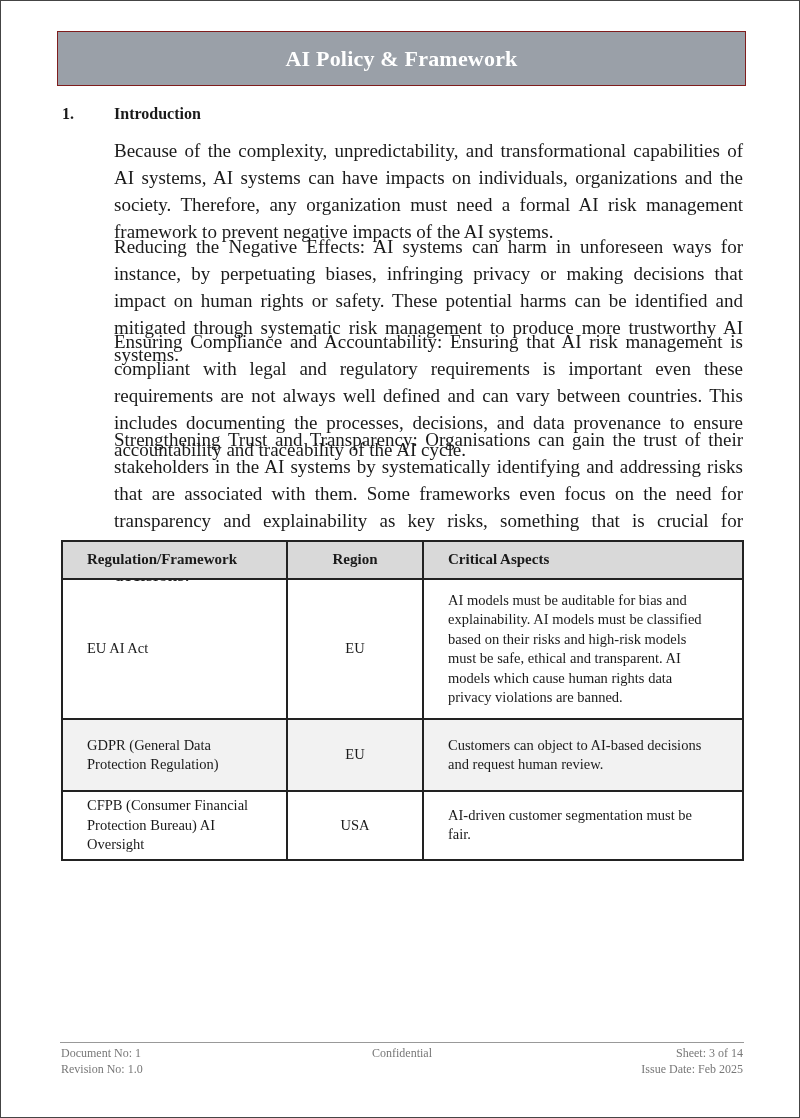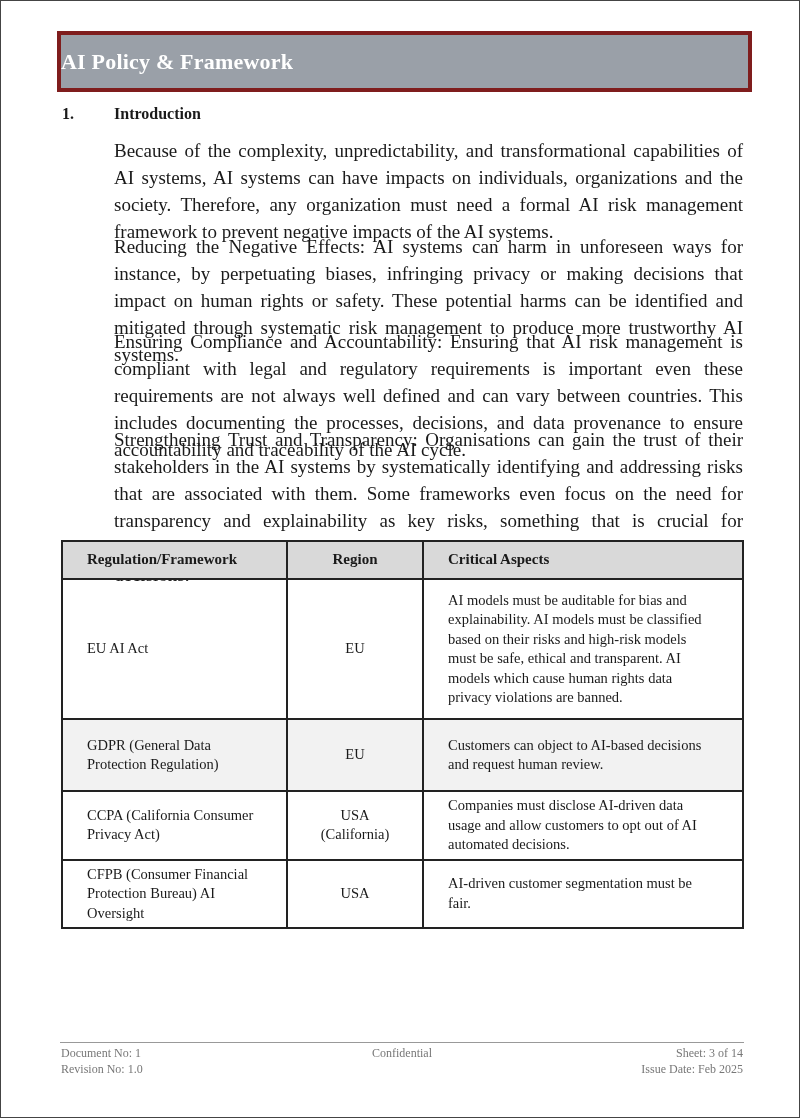"AI Policy & Framework" .title-bar { border: 4px solid #7f1d1d -> 1px solid #7f1d1d; justify-content: flex-start -> center }
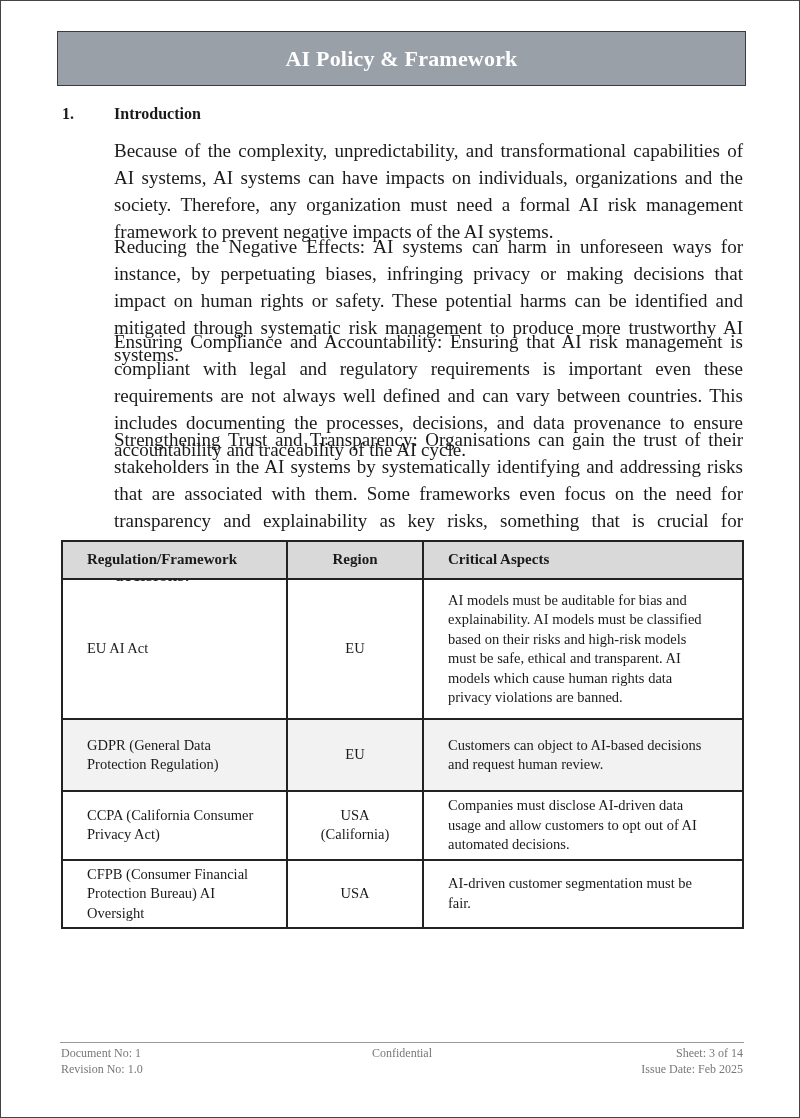"CCPA (California Consumer Privacy Act)" tr { html: <tr> <td>CCPA (California Consumer Privacy Act)</td> <td>USA (California)</td> <td>Companies must disclose AI-driven data usage and allow customers to opt out of AI automated decisions.</td> </tr> -> none }
